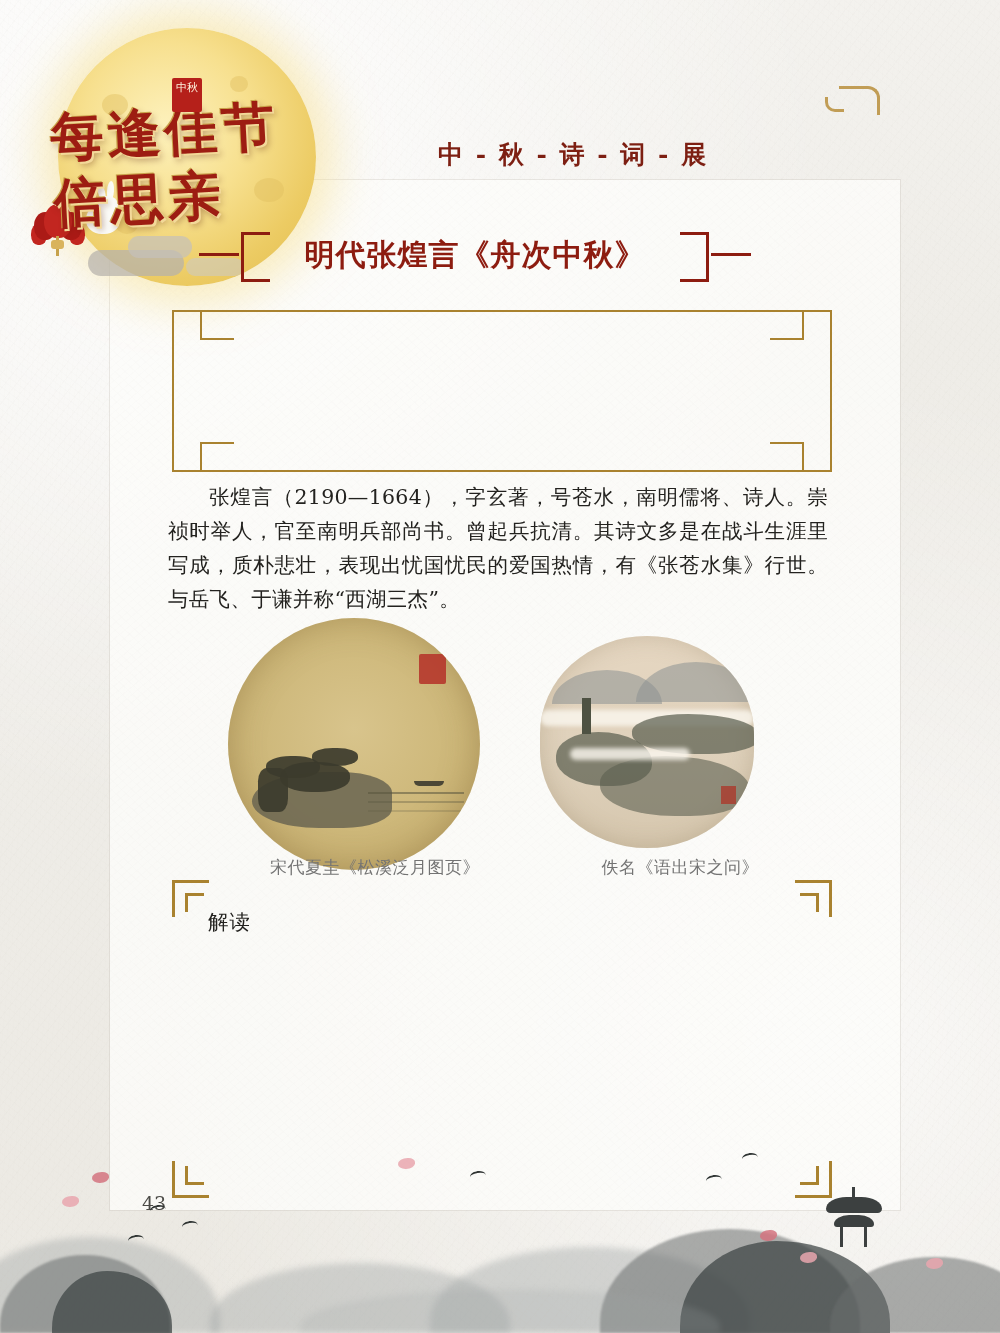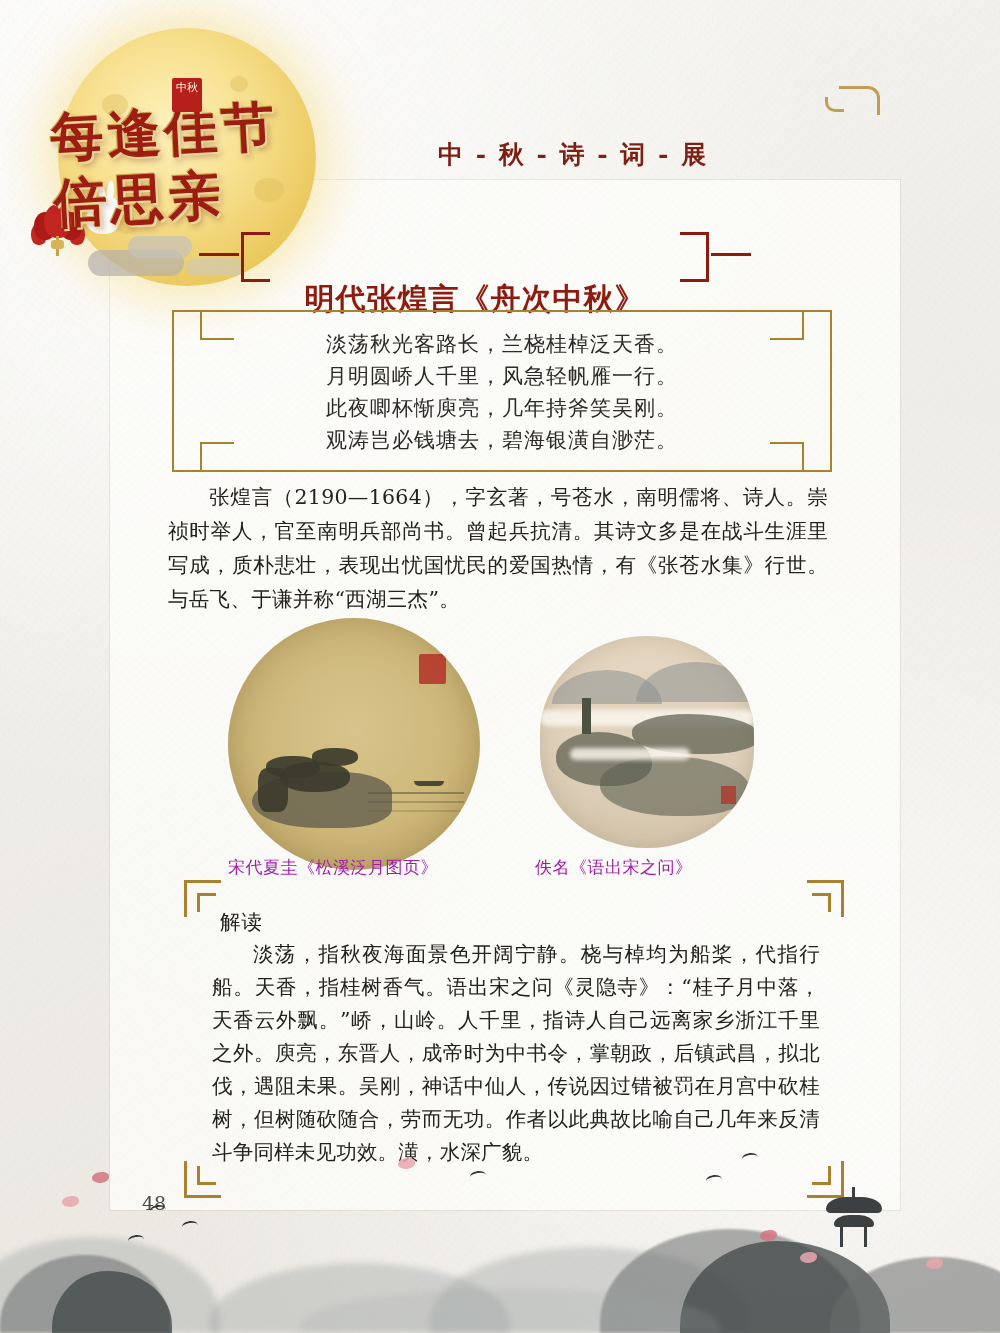"明代张煌言《舟次中秋》" .poem-title { margin-top: 44px -> none }
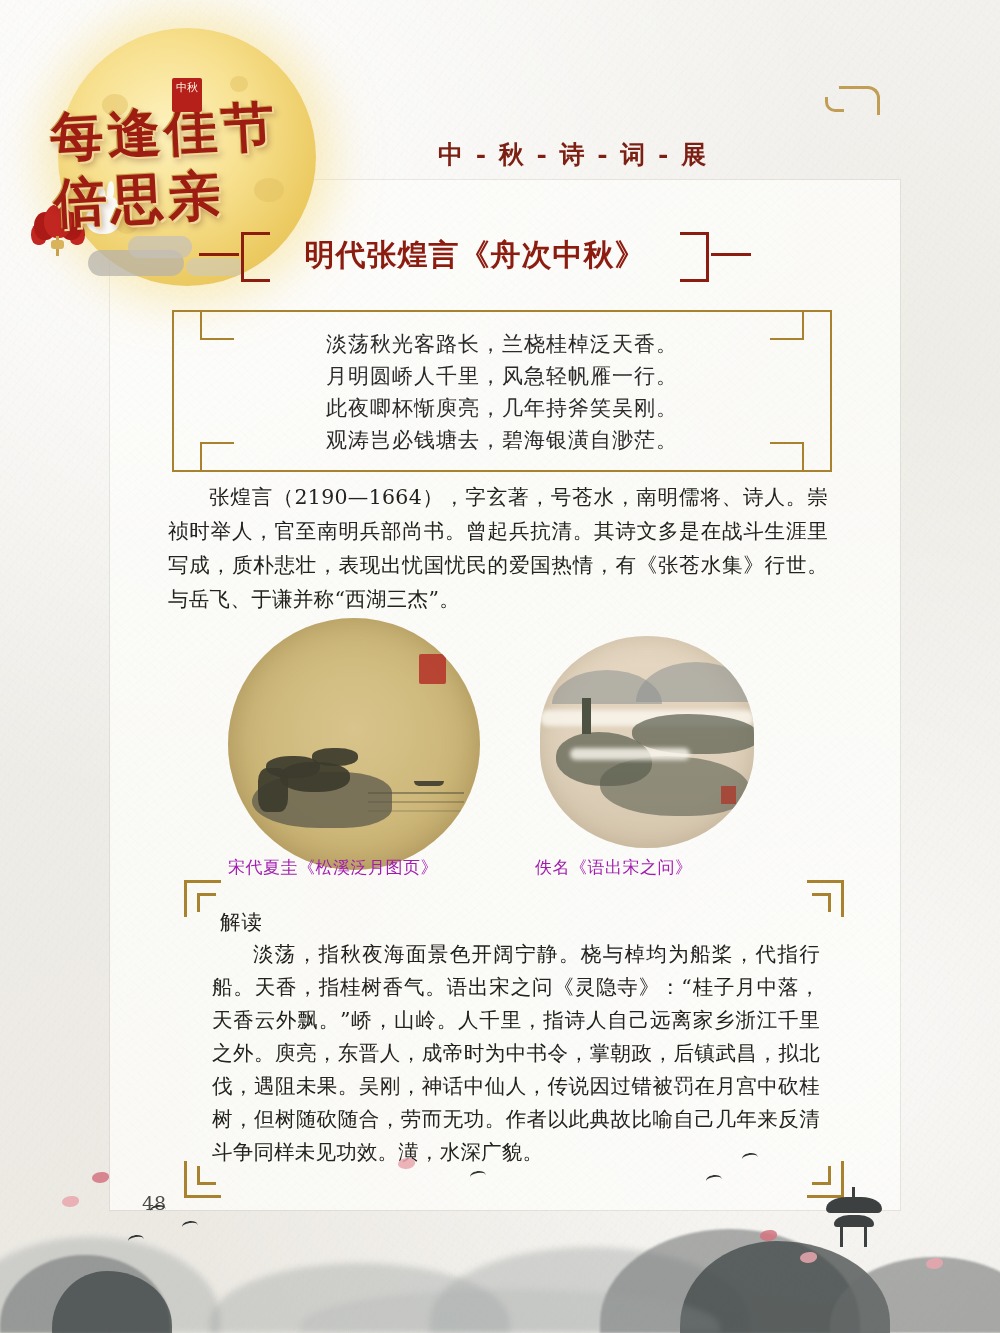"淡荡秋光客路长，兰桡桂棹泛天香。" div.poem-text { html: <div>淡荡秋光客路长，兰桡桂棹泛天香。 月明圆峤人千里，风急轻帆雁一行。 此夜唧杯惭庾亮，几年持斧笑吴刚。 观涛岂必钱塘去，碧海银潢自渺茫。</div> -> none }
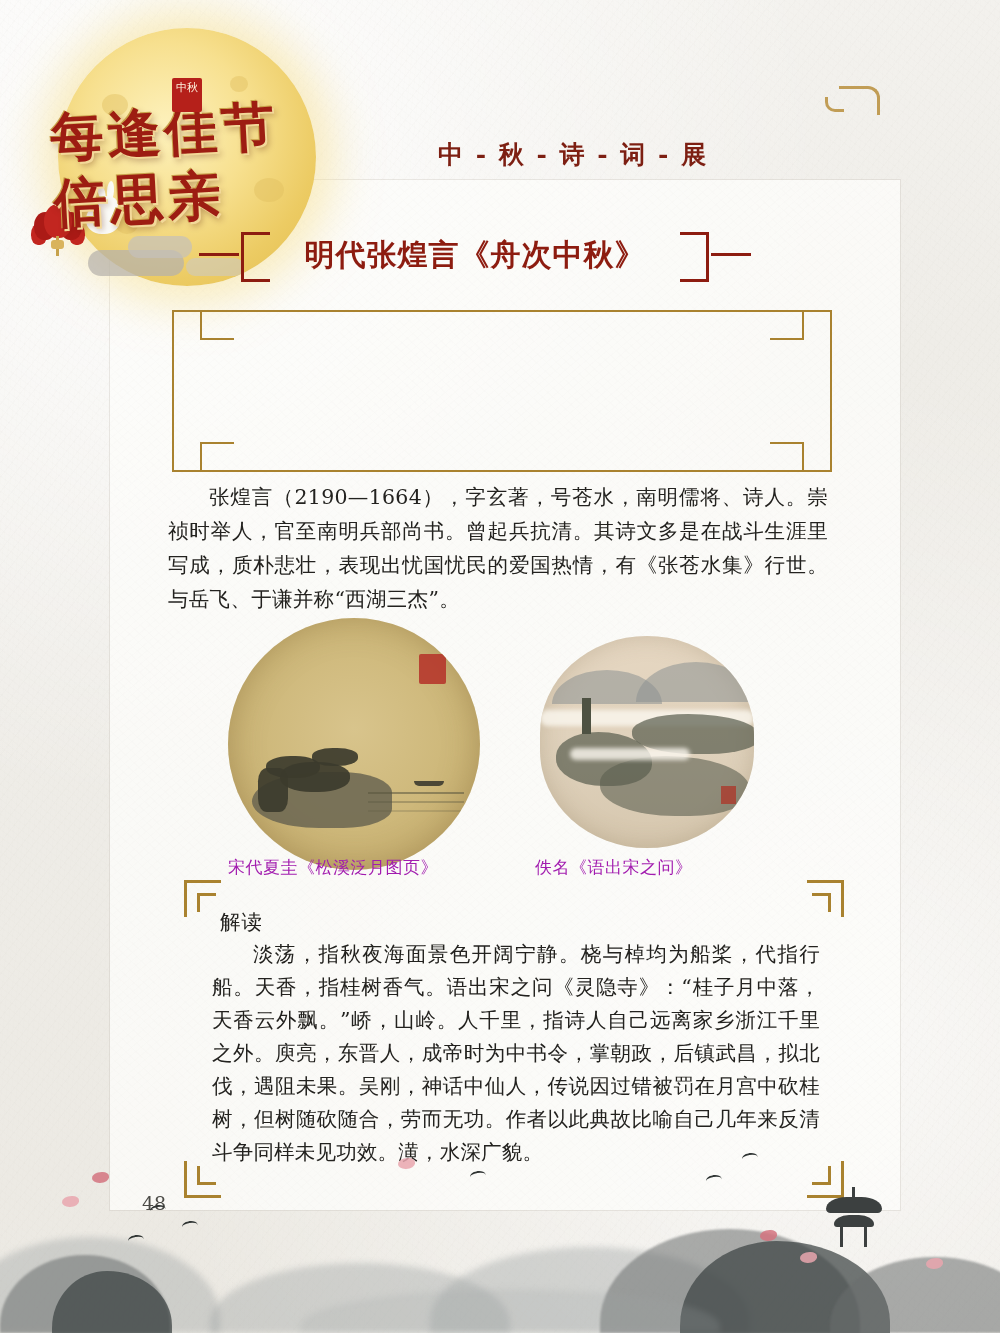"宋代夏圭《松溪泛月图页》" .caption { color: #a21caf -> #737373; text-align: left -> right }
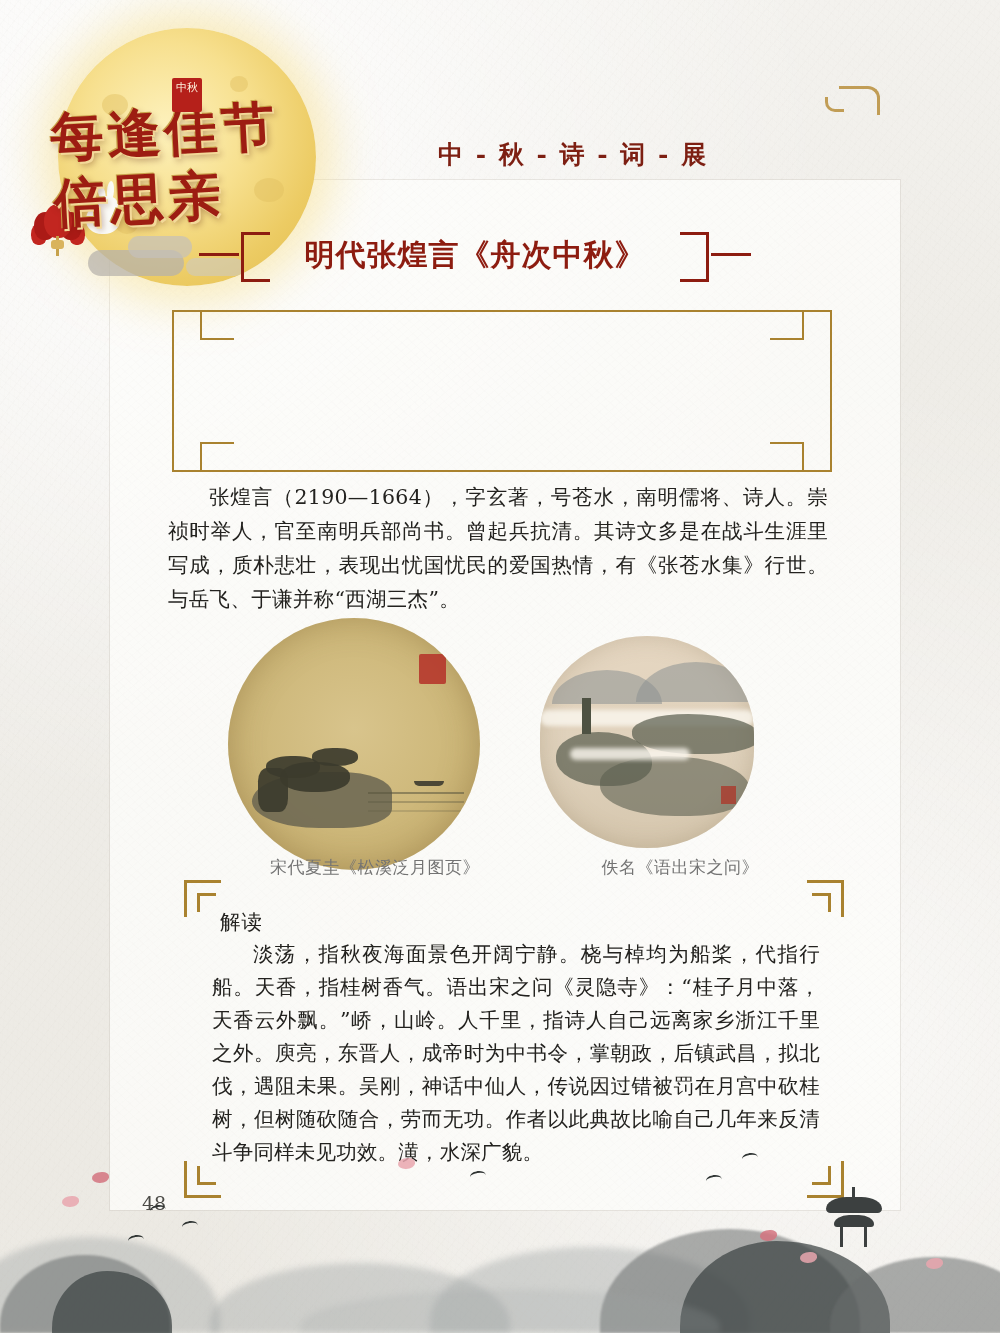"解读" .explain-frame { left: 184px -> 172px }
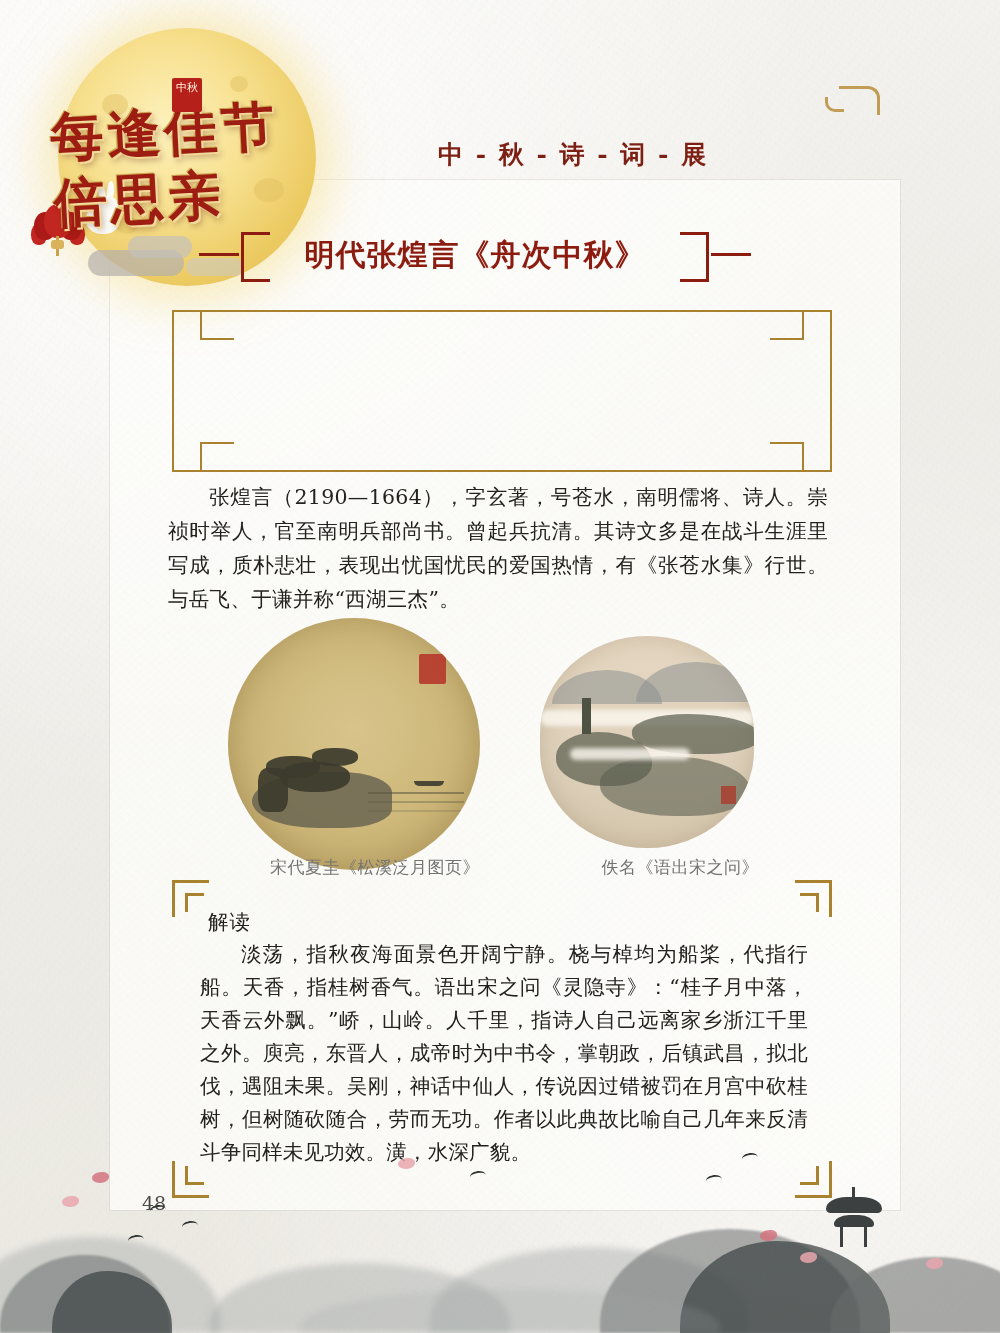"淡荡，指秋夜海面景色开阔宁静。桡与棹均为船桨，代指行船。天香，指桂树香气。语出宋" div.explain-body { html: <div>淡荡，指秋夜海面景色开阔宁静。桡与棹均为船桨，代指行船。天香，指桂树香气。语出宋之问《灵隐寺》：“桂子月中落，天香云外飘。”峤，山岭。人千里，指诗人自己远离家乡浙江千里之外。庾亮，东晋人，成帝时为中书令，掌朝政，后镇武昌，拟北伐，遇阻未果。吴刚，神话中仙人，传说因过错被罚在月宫中砍桂树，但树随砍随合，劳而无功。作者以此典故比喻自己几年来反清斗争同样未见功效。潢，水深广貌。</div> -> none }
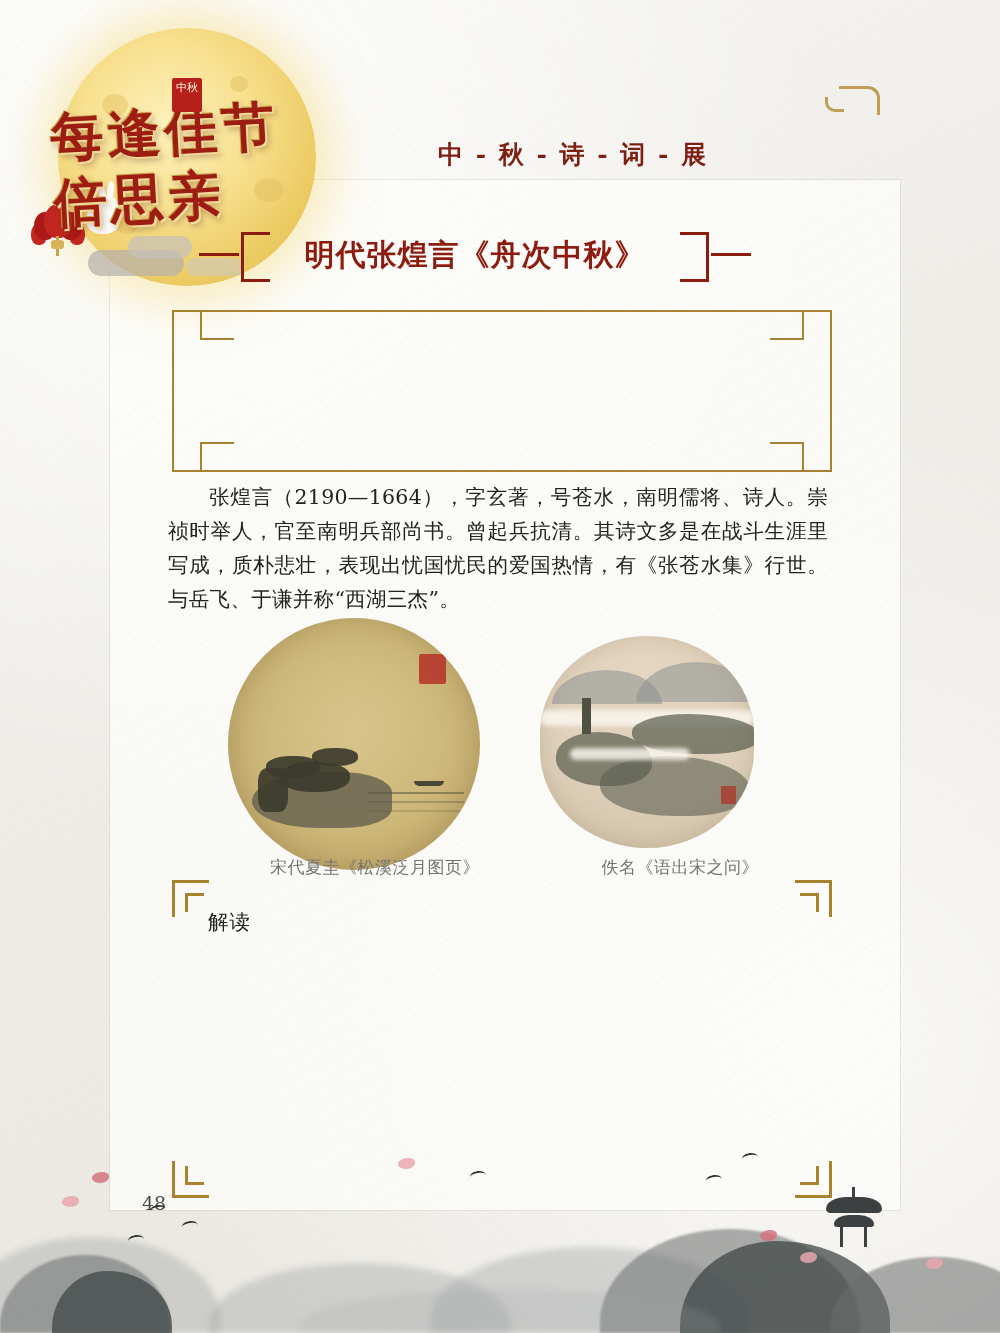"48" div.page-num { text: 48 -> 43 }
